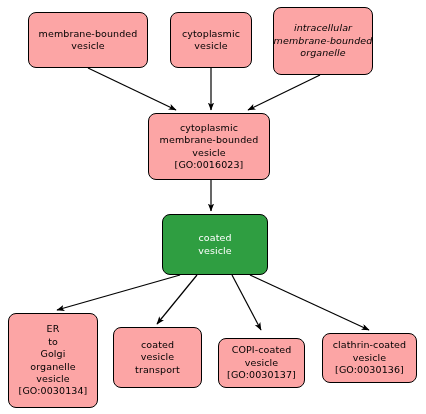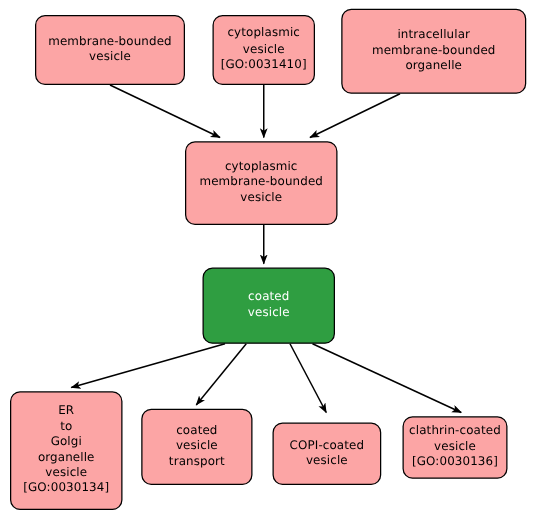"intracellular" div.node { font-style: none -> italic; width: 148px -> 100px }
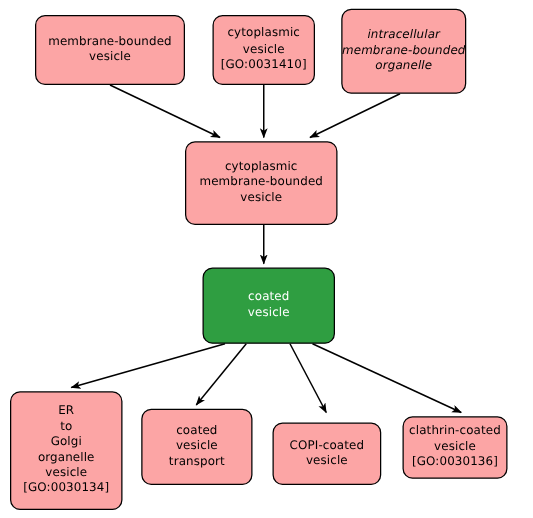"[GO:0031410]" span.line { html: <span>[GO:0031410]</span> -> none }
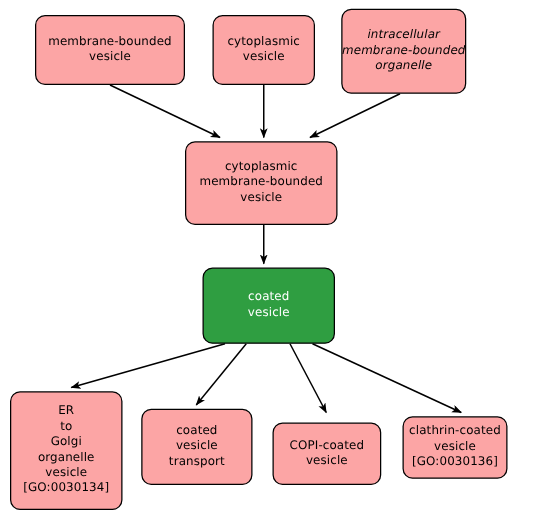"[GO:0016023]" span.line { html: none -> <span>[GO:0016023]</span> }
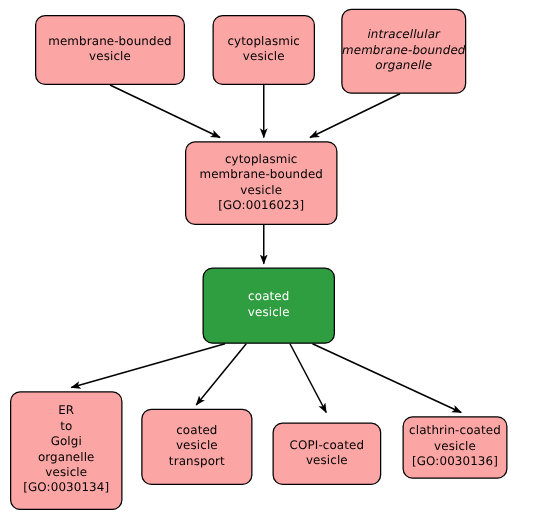"clathrin-coated" div.node { width: 84px -> 95px }
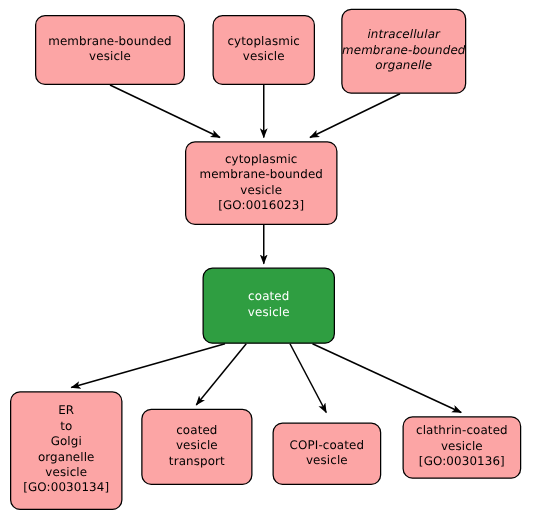"[GO:0030137]" span.line { html: none -> <span>[GO:0030137]</span> }
